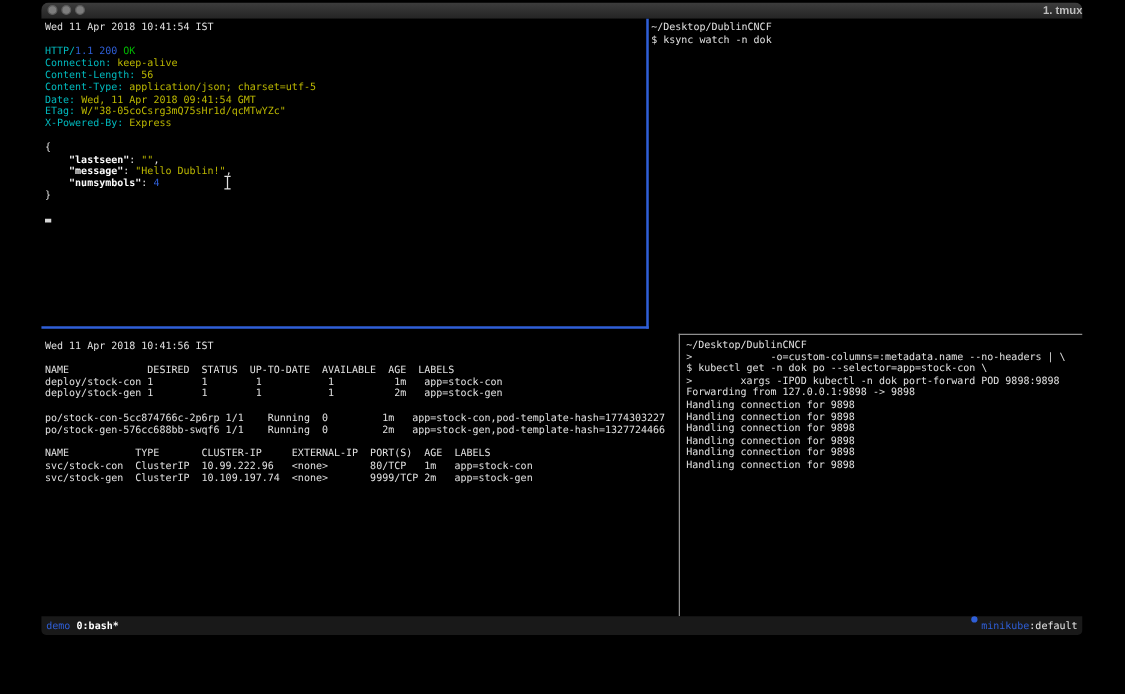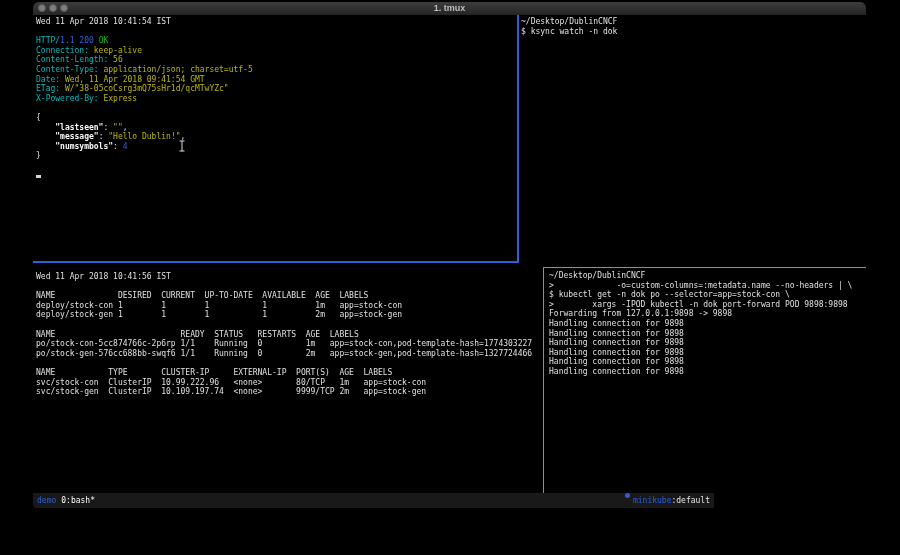"1. tmux" .title { text-align: center -> right }
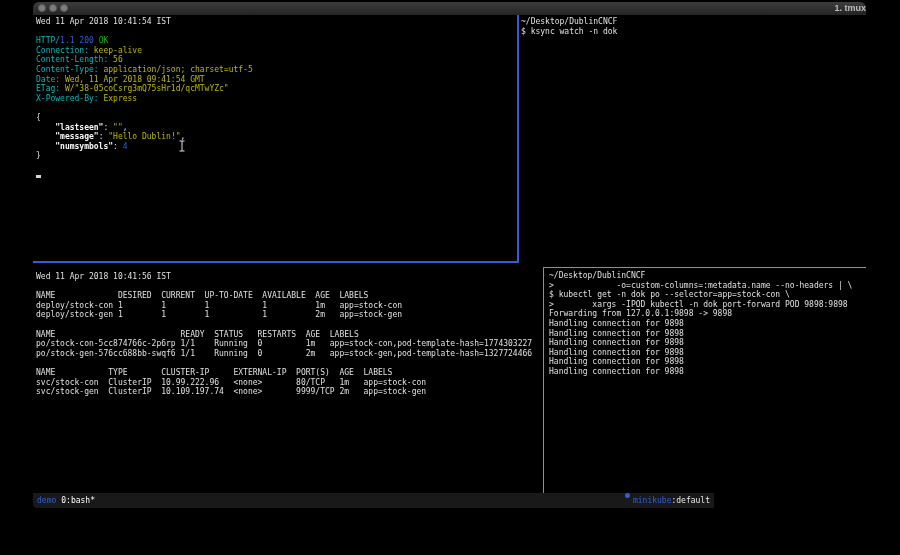"NAME DESIRED CURRENT UP-TO-DATE" span { text: CURRENT -> STATUS }
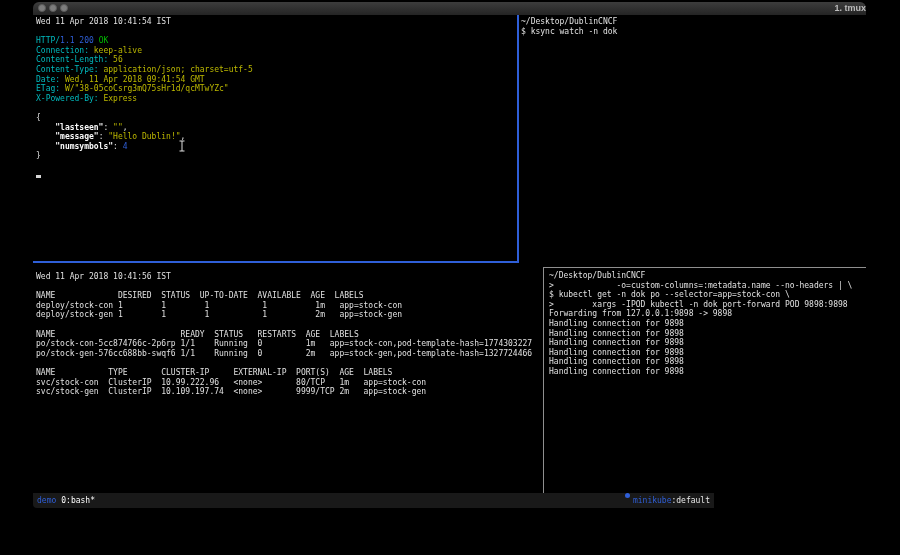"NAME READY STATUS RESTARTS AGE" div.line { html: <div><span>NAME READY STATUS RESTARTS AGE LABELS</span></div> -> none }
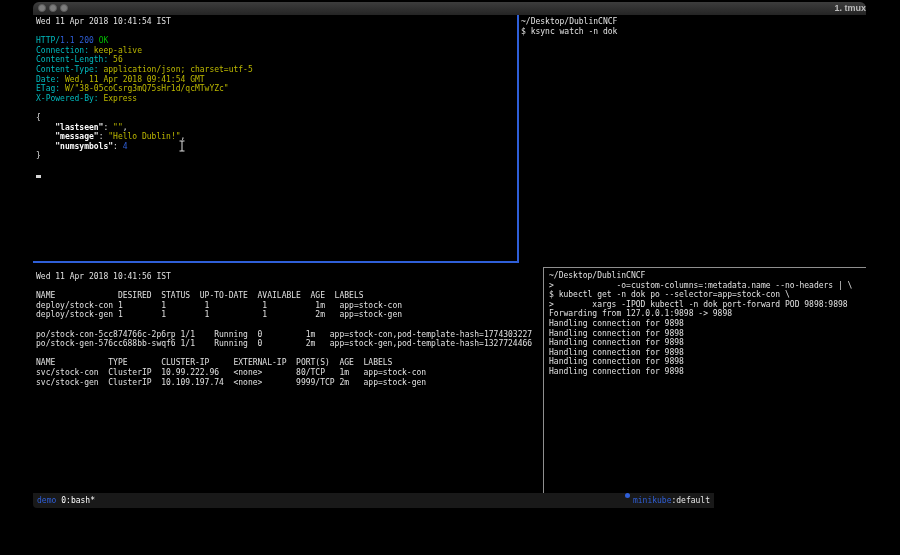"demo" .statusbar { width: 681px -> 833px }
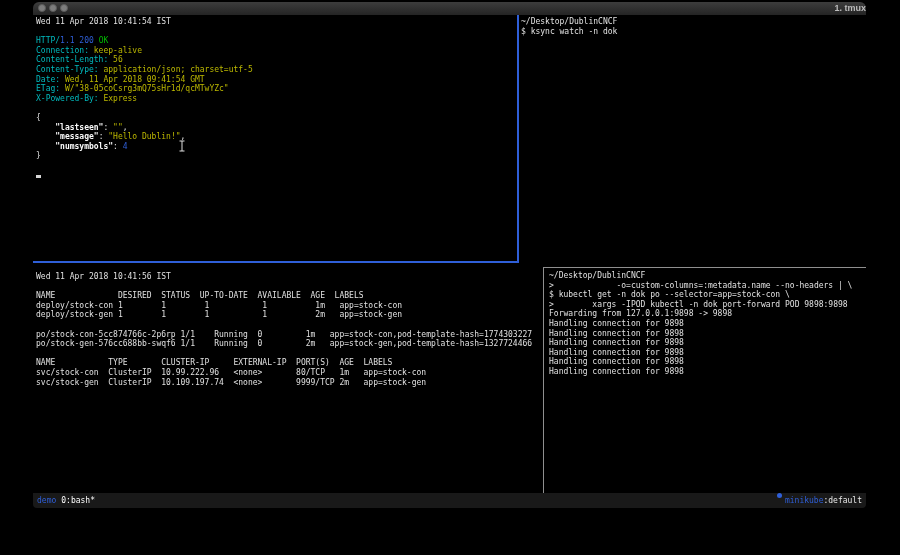"0:bash*" .wintab { font-weight: normal -> bold }
